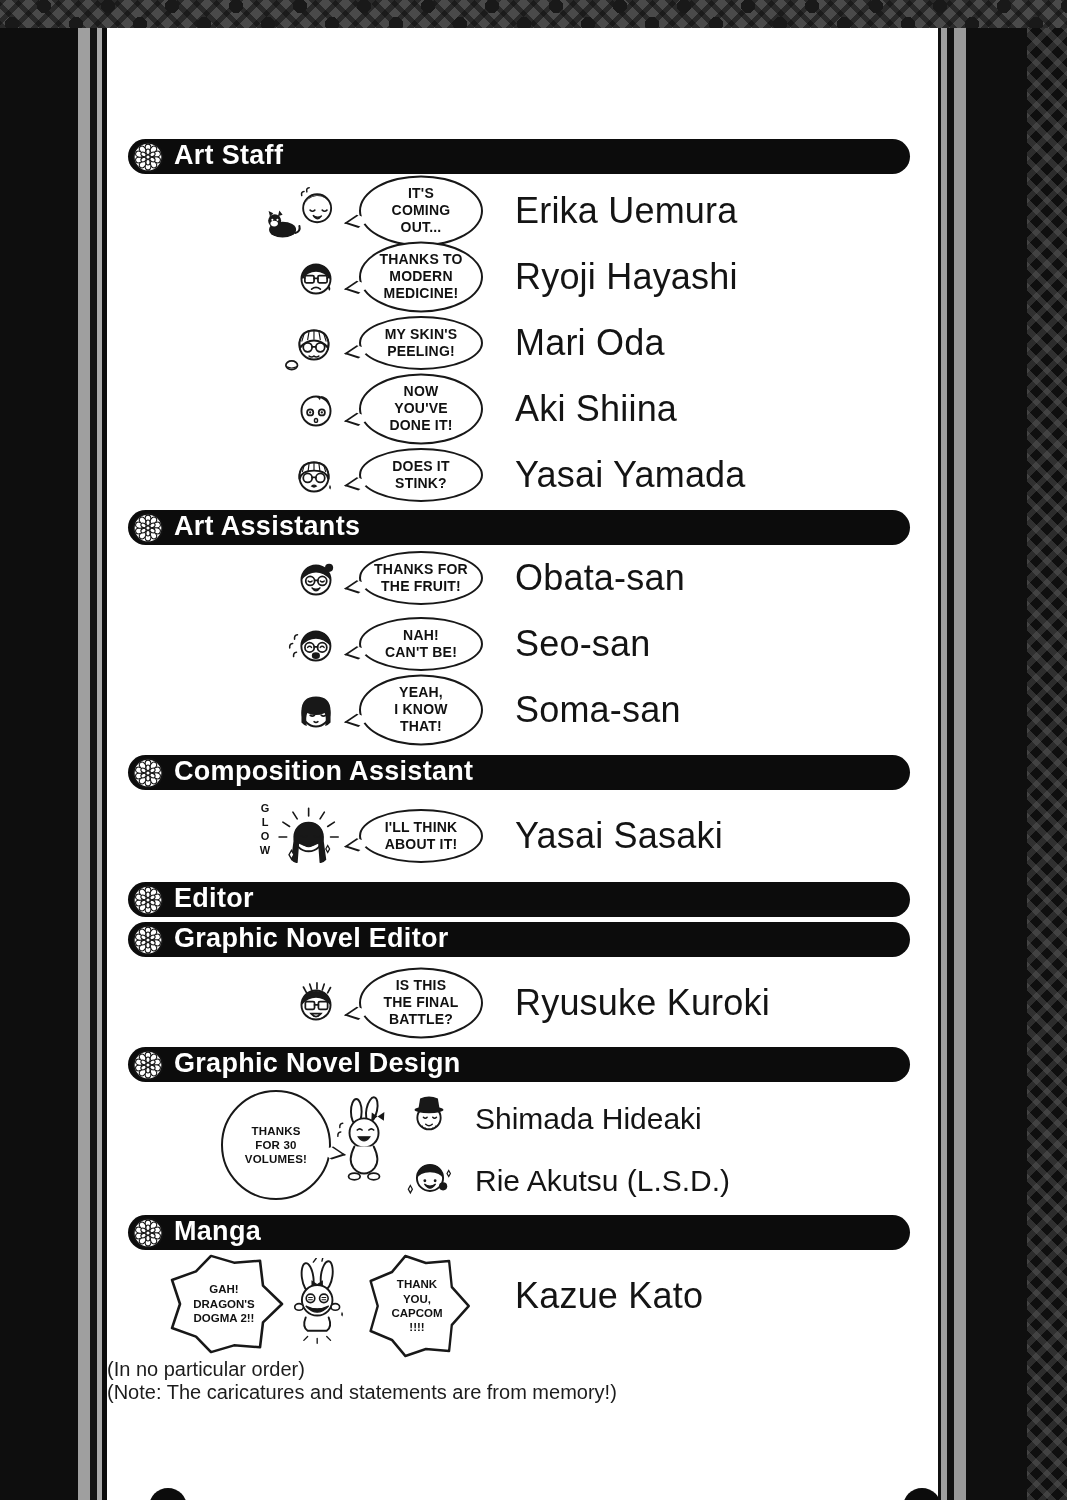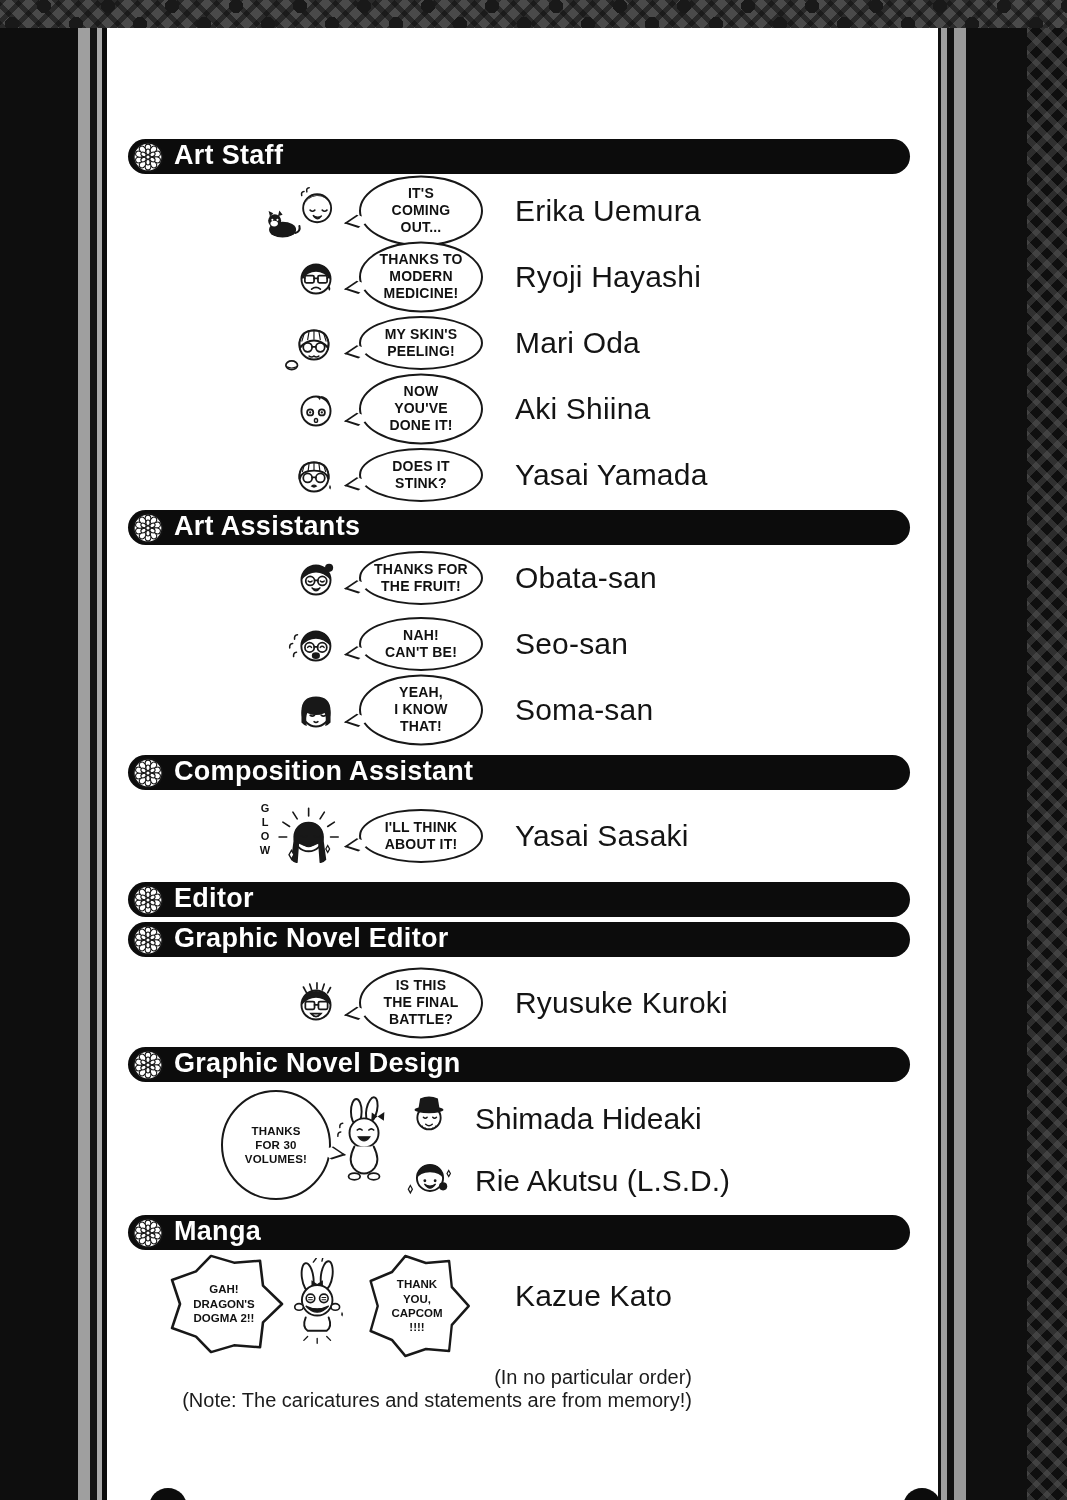"Erika Uemura" .name { font-size: 30px -> 36px }
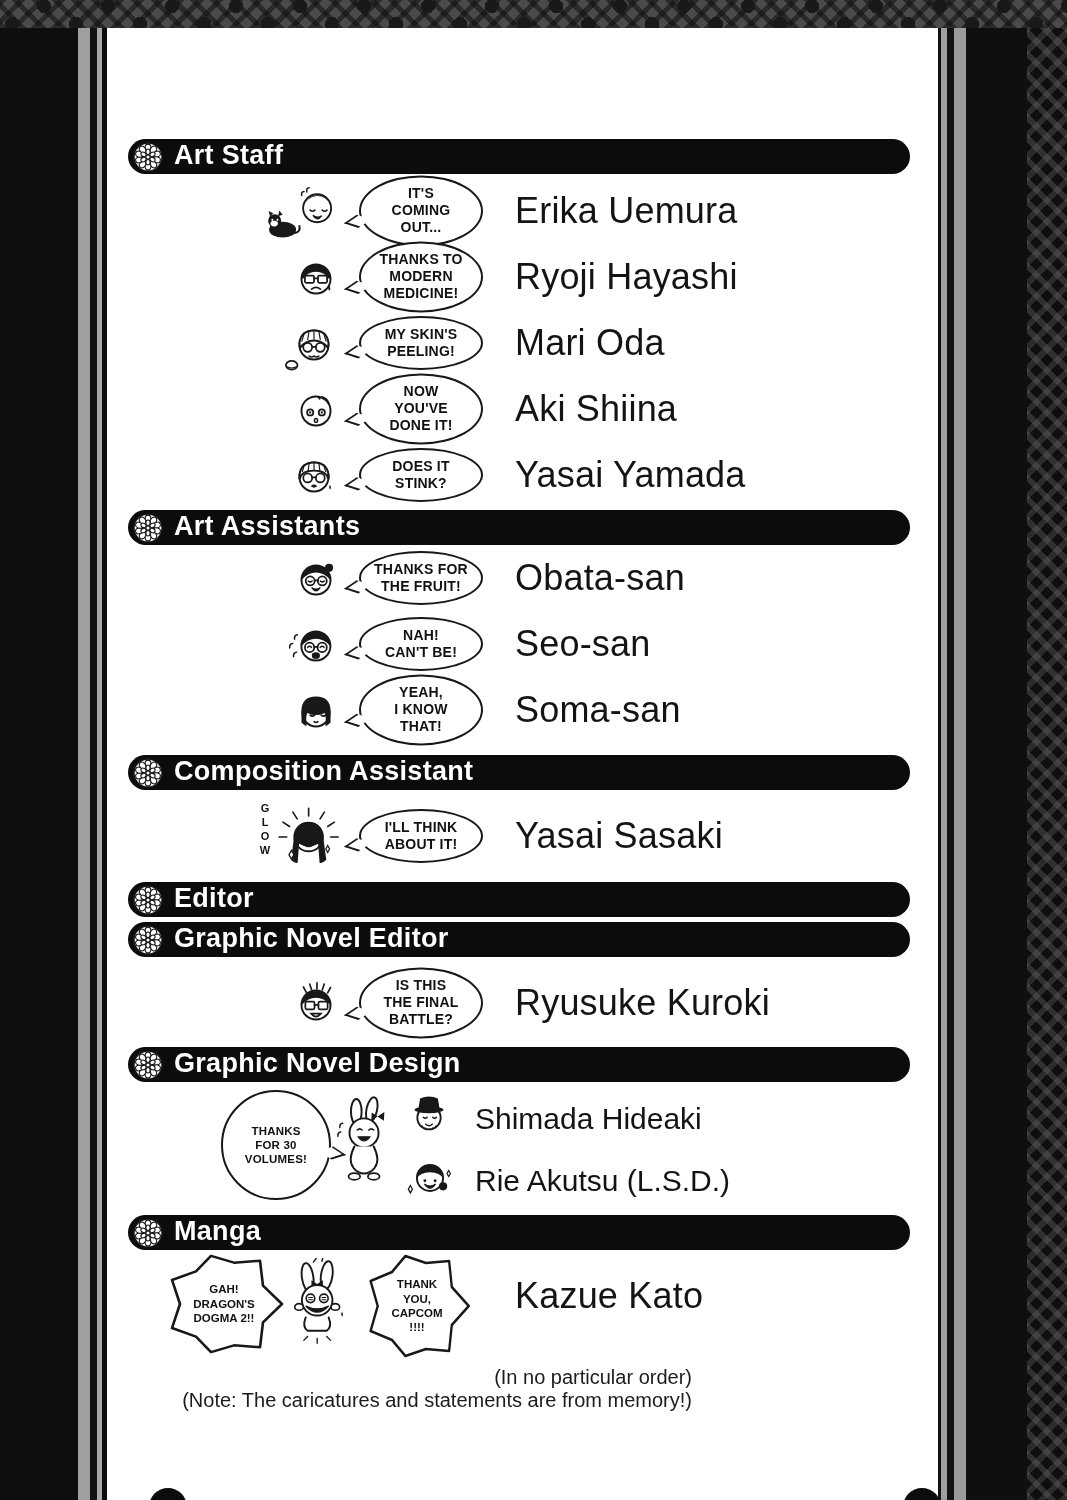"(In no particular order)" .notes { margin-top: 8px -> 0; text-align: right -> none }
